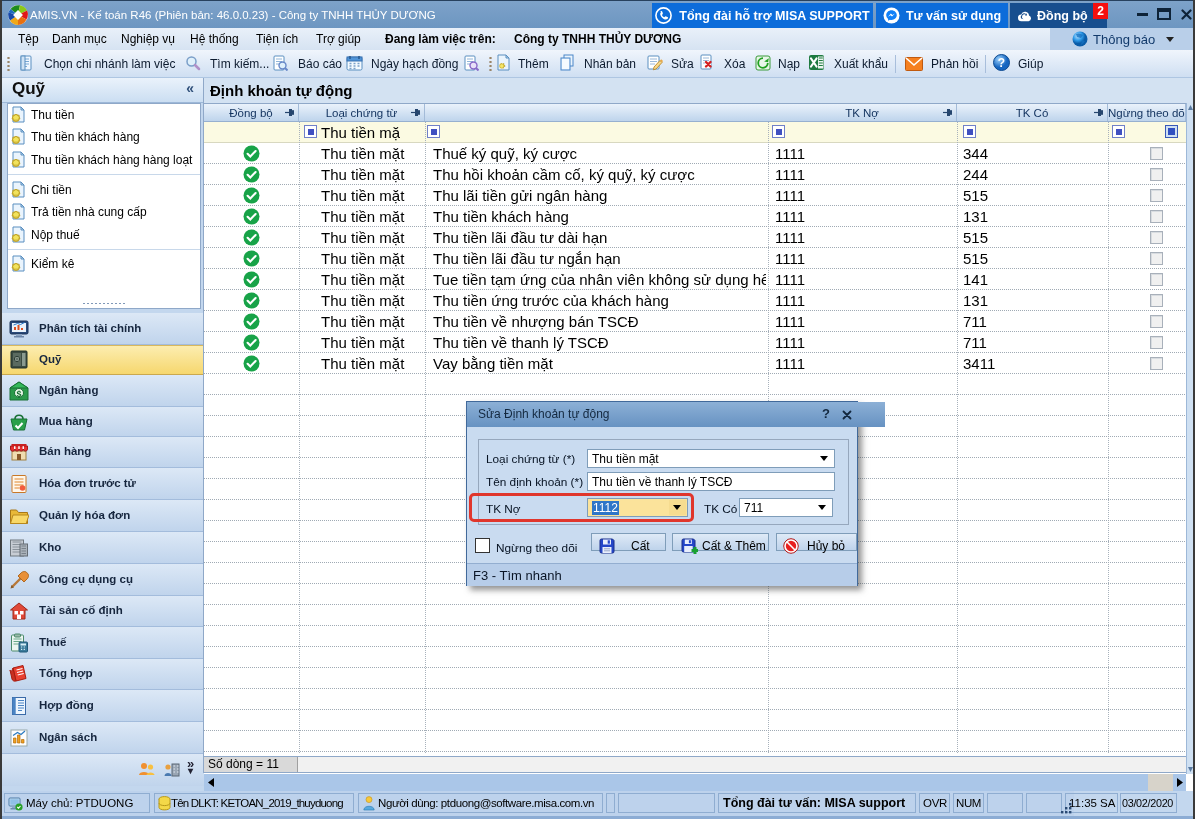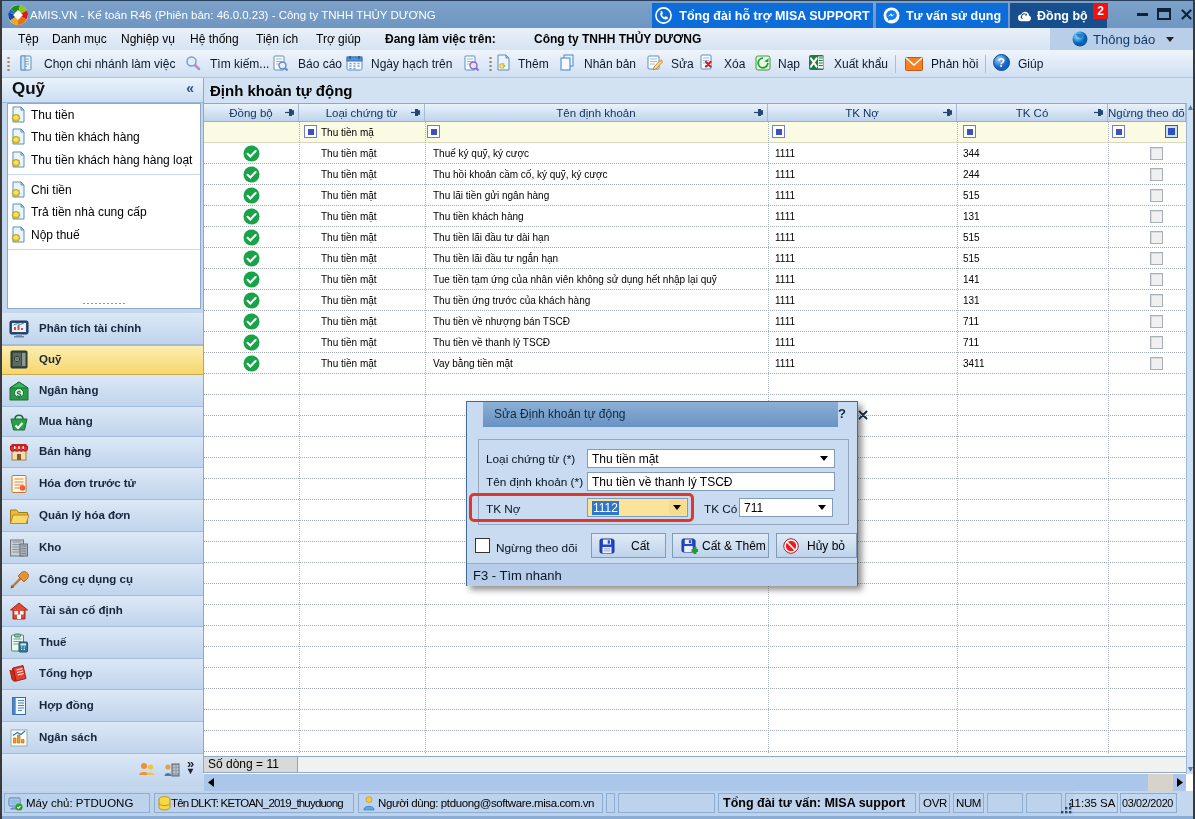"Công ty TNHH THỦY DƯƠNG" div.mi { left: 532px -> 512px }
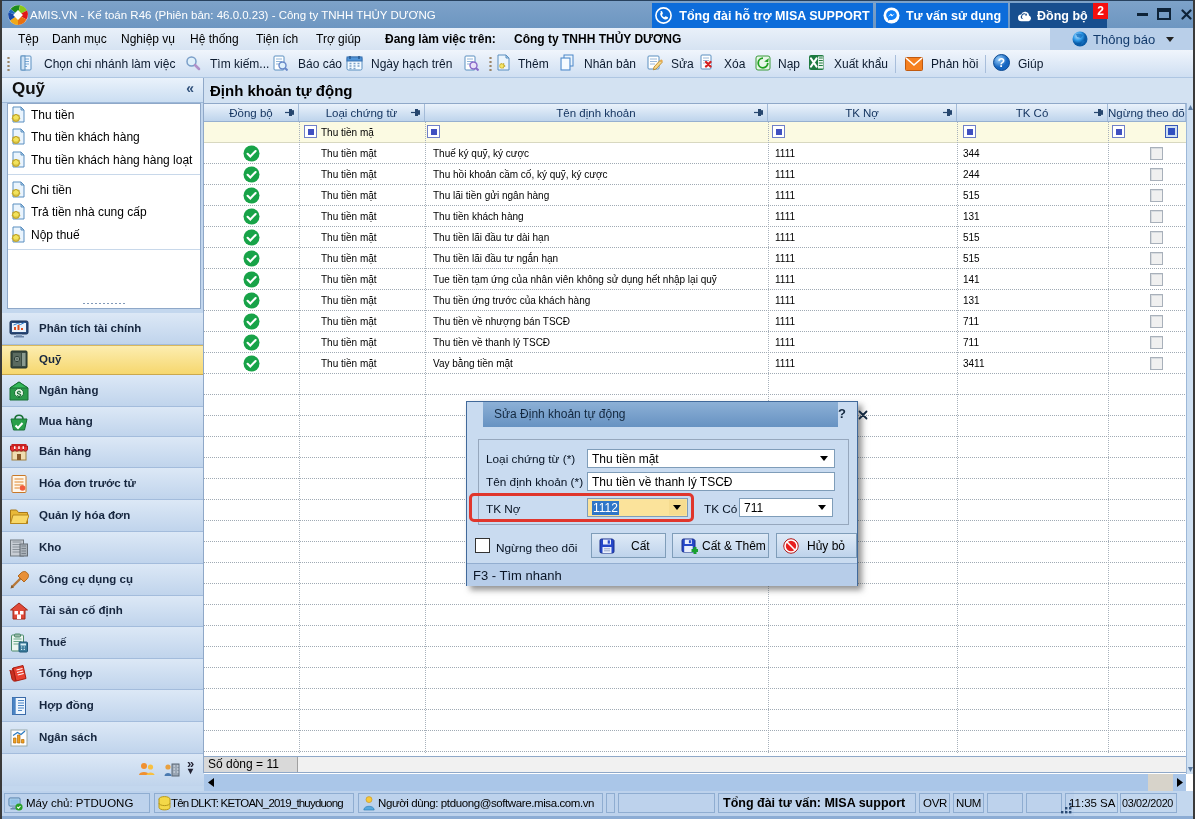"Ngày hạch trên" div.tbi { text: trên -> đồng }
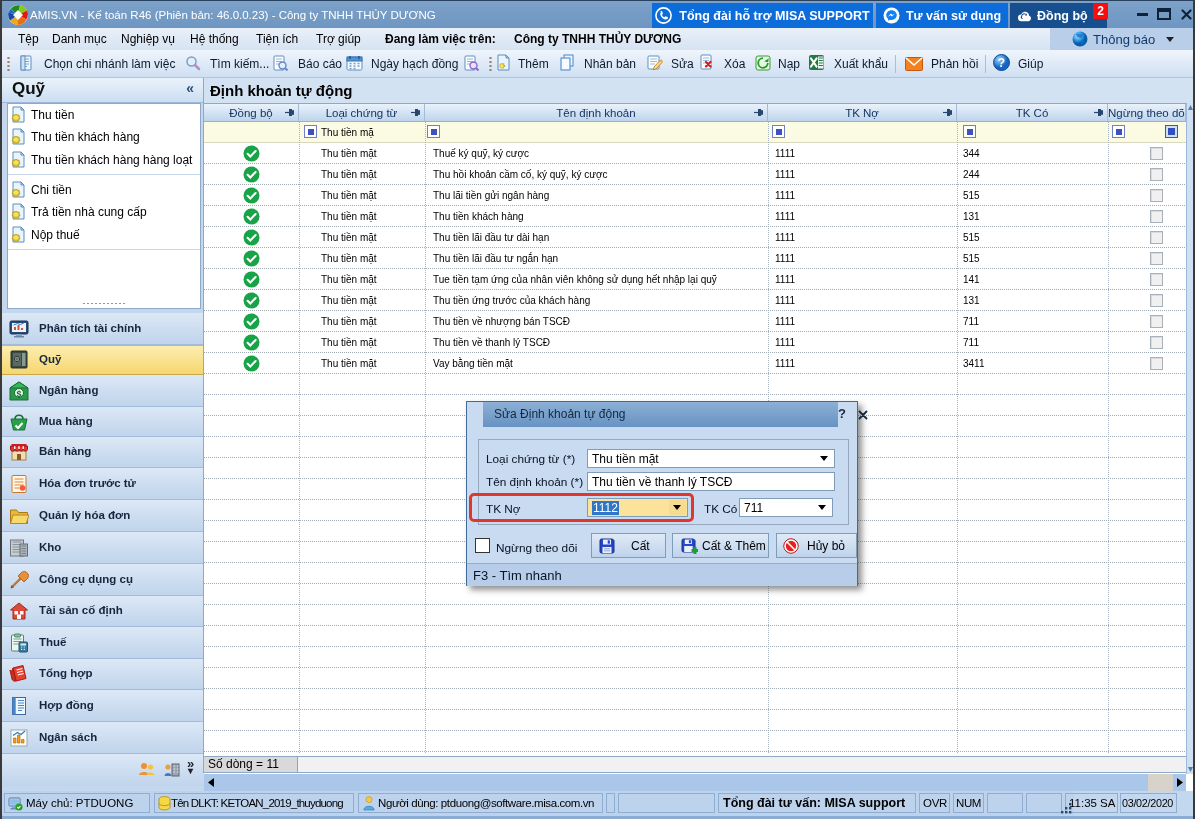"Tên định khoản" div.hc { html: <div>Tên định khoản<svg> <path></path> <rect></rect> <rect></rect> </svg></div> -> none }
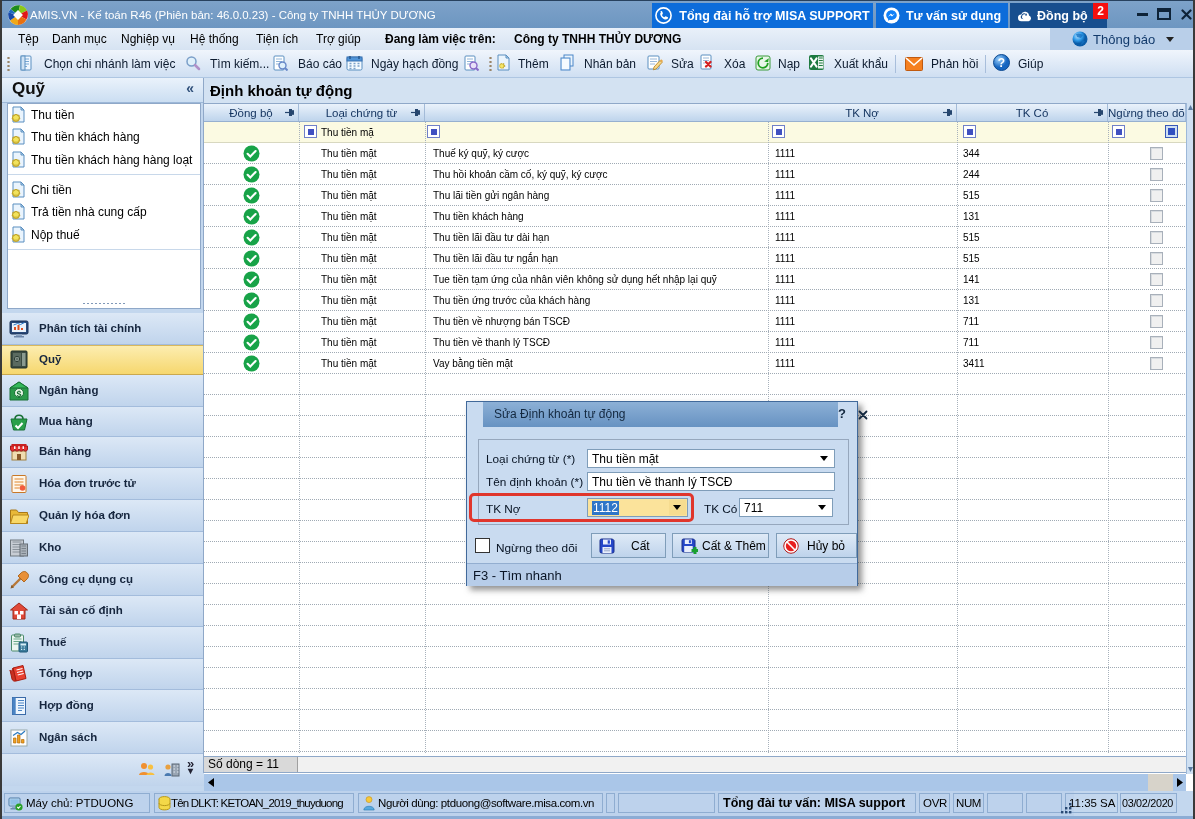"Thu tiền mặ" .cell { font-size: 10px -> 15px }
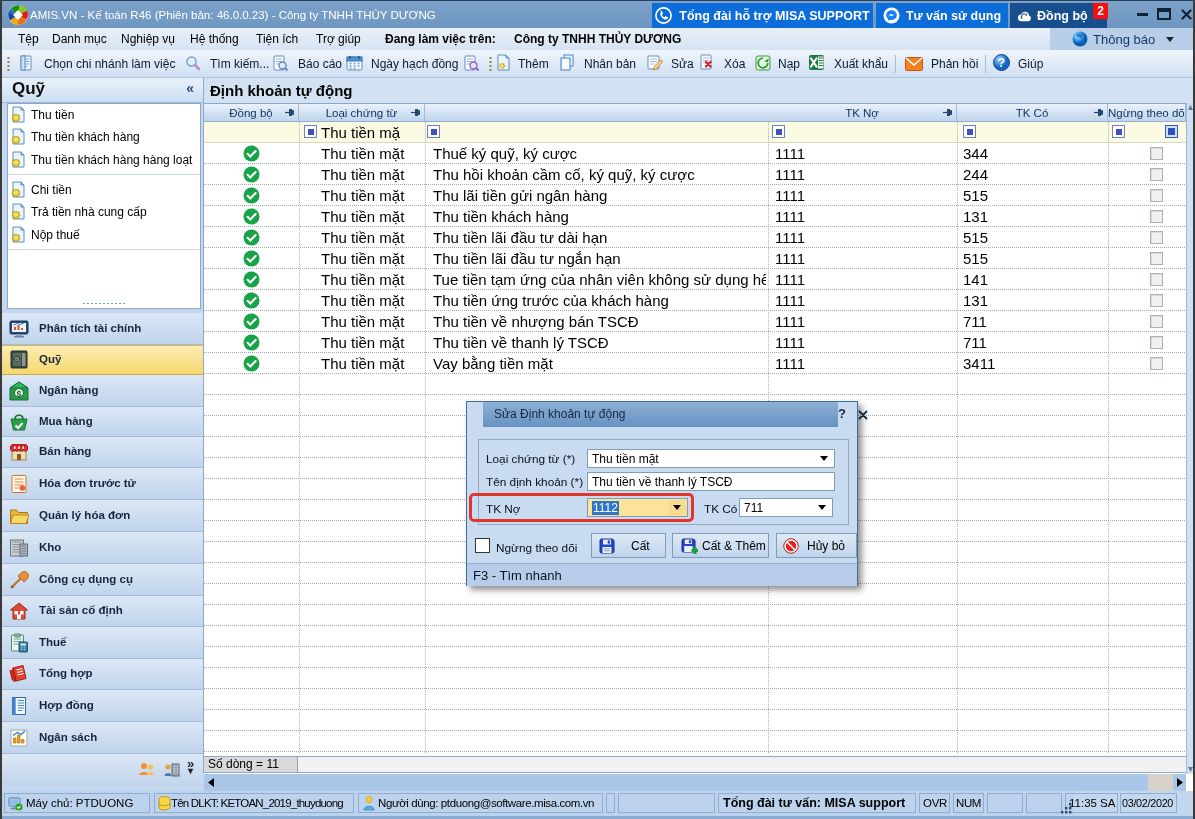"Kiểm kê" div.treeitem { html: none -> <div> <svg> <use></use> </svg> <span>Kiểm kê</span> </div> }
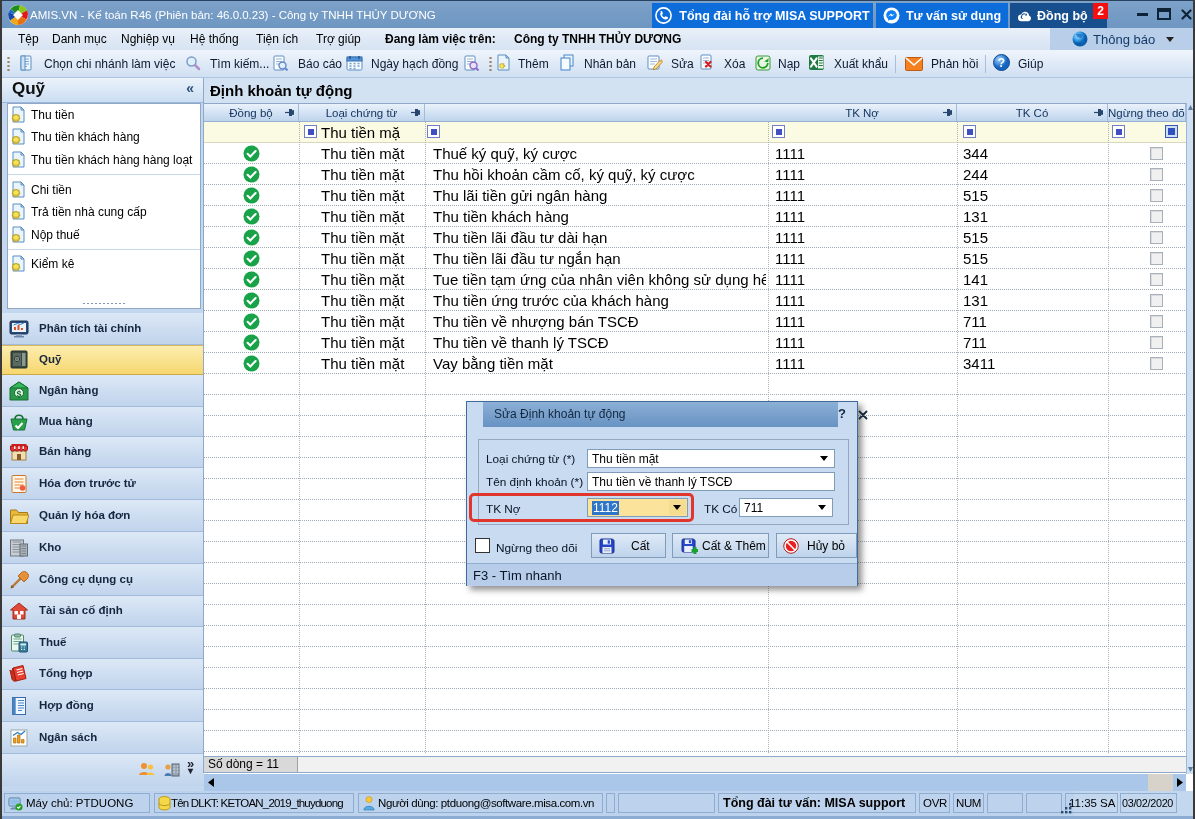"Sửa Định khoản tự động" #dtitle { left: 16px -> 0; width: 355px -> 418px }
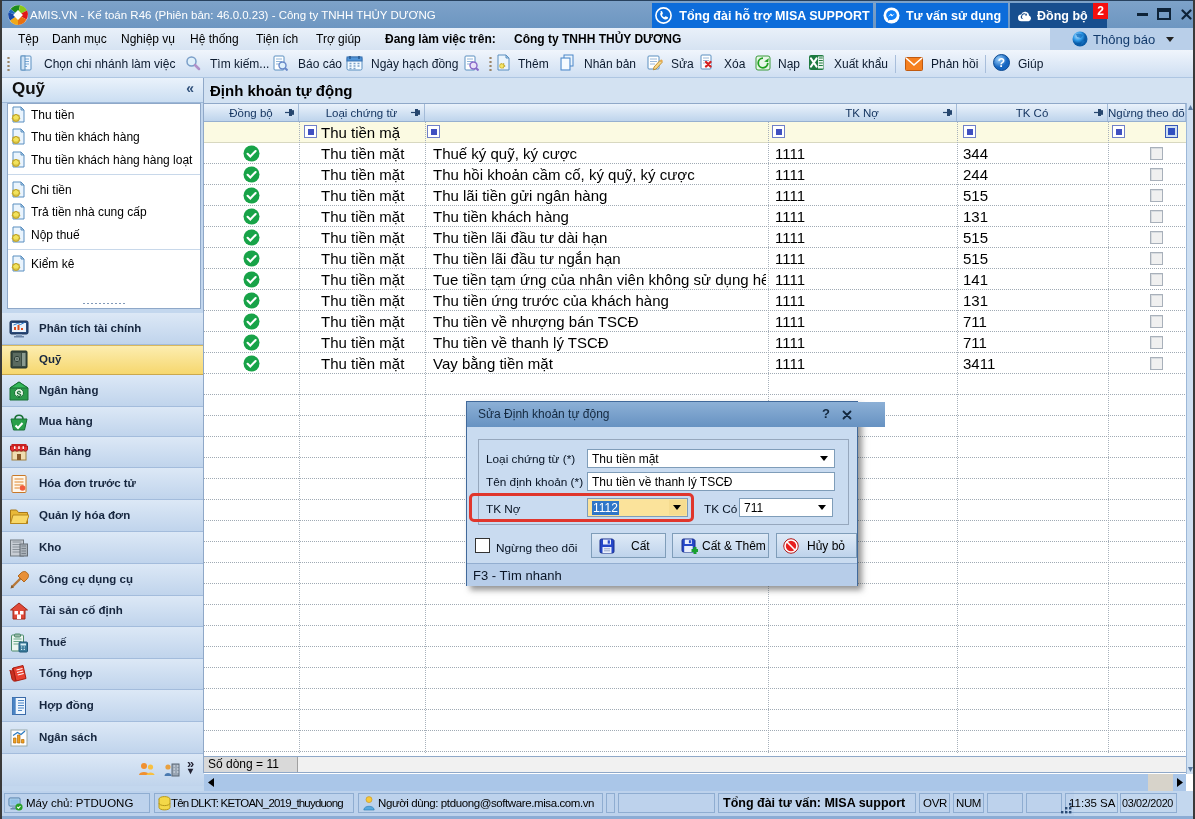"Cất" .dbtn { height: 25px -> 18px }
